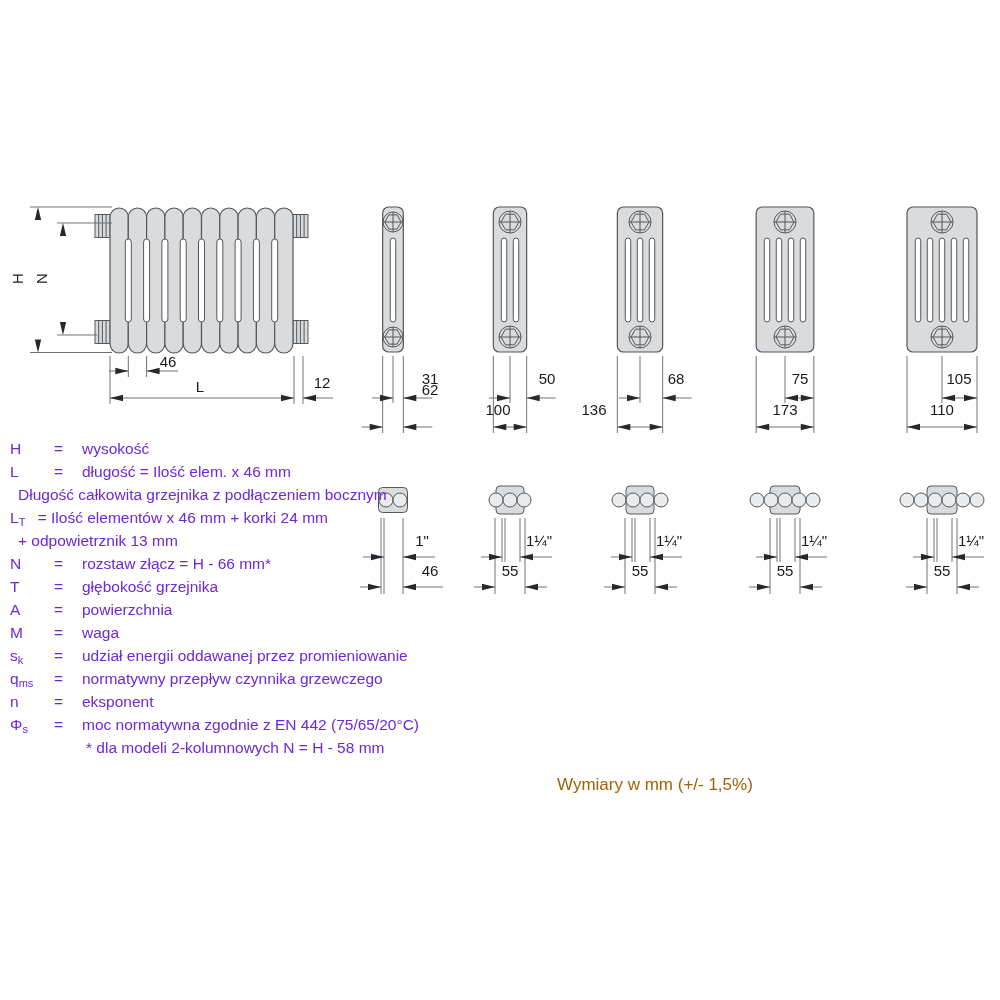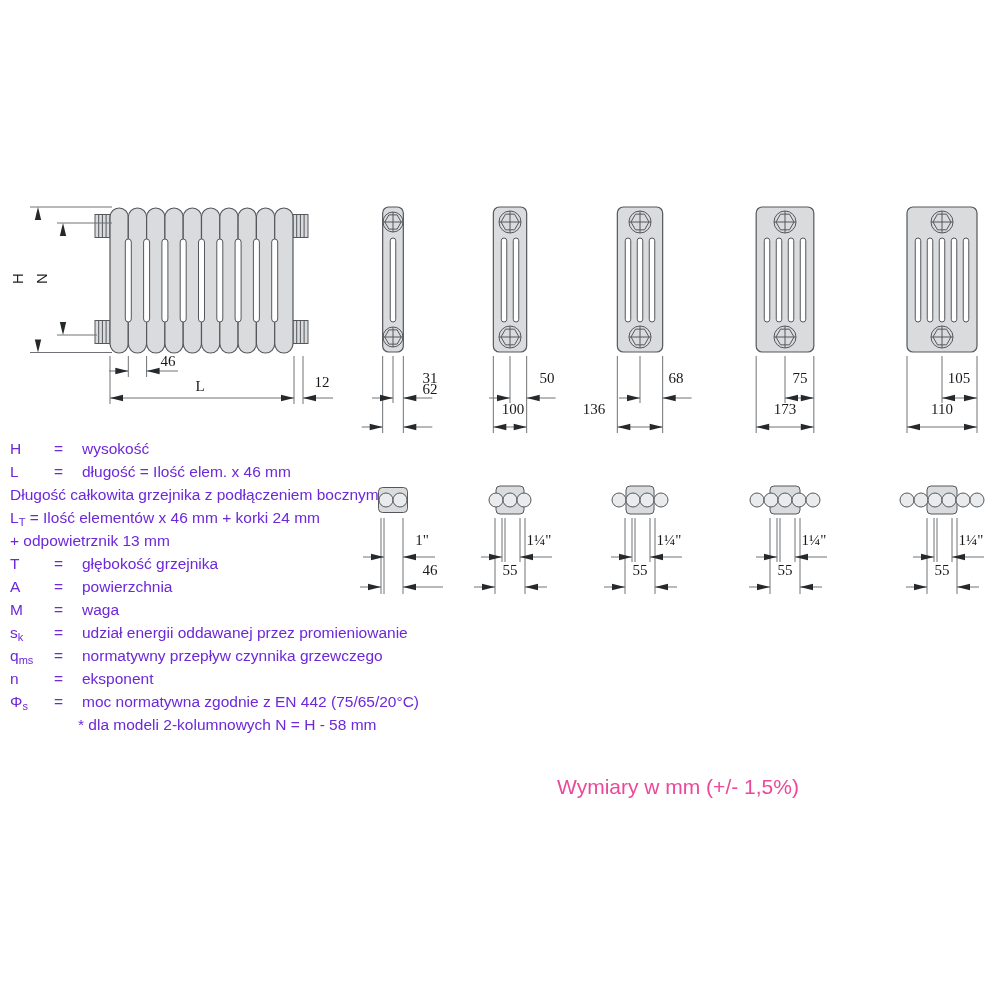"46" .ctr { font-family: Liberation Serif, serif -> none }
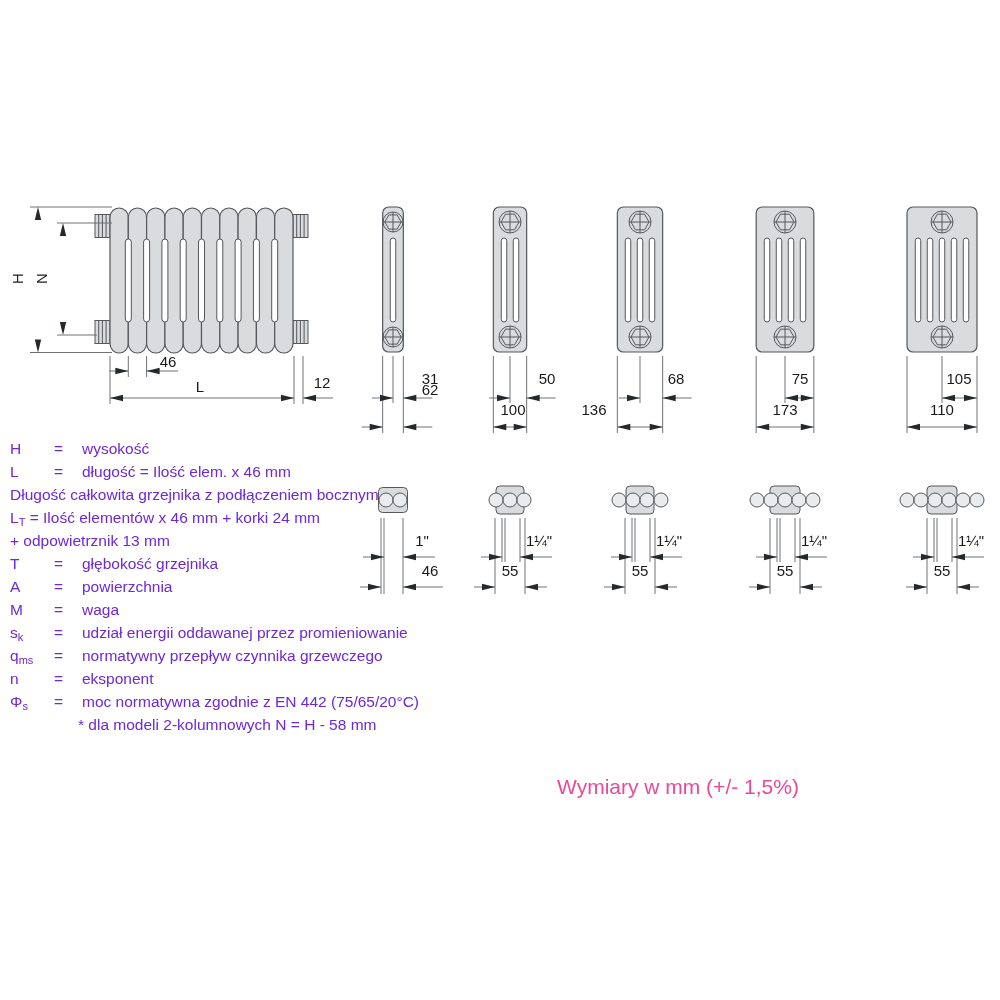"100" span.lbl { left: 513px -> 498px }
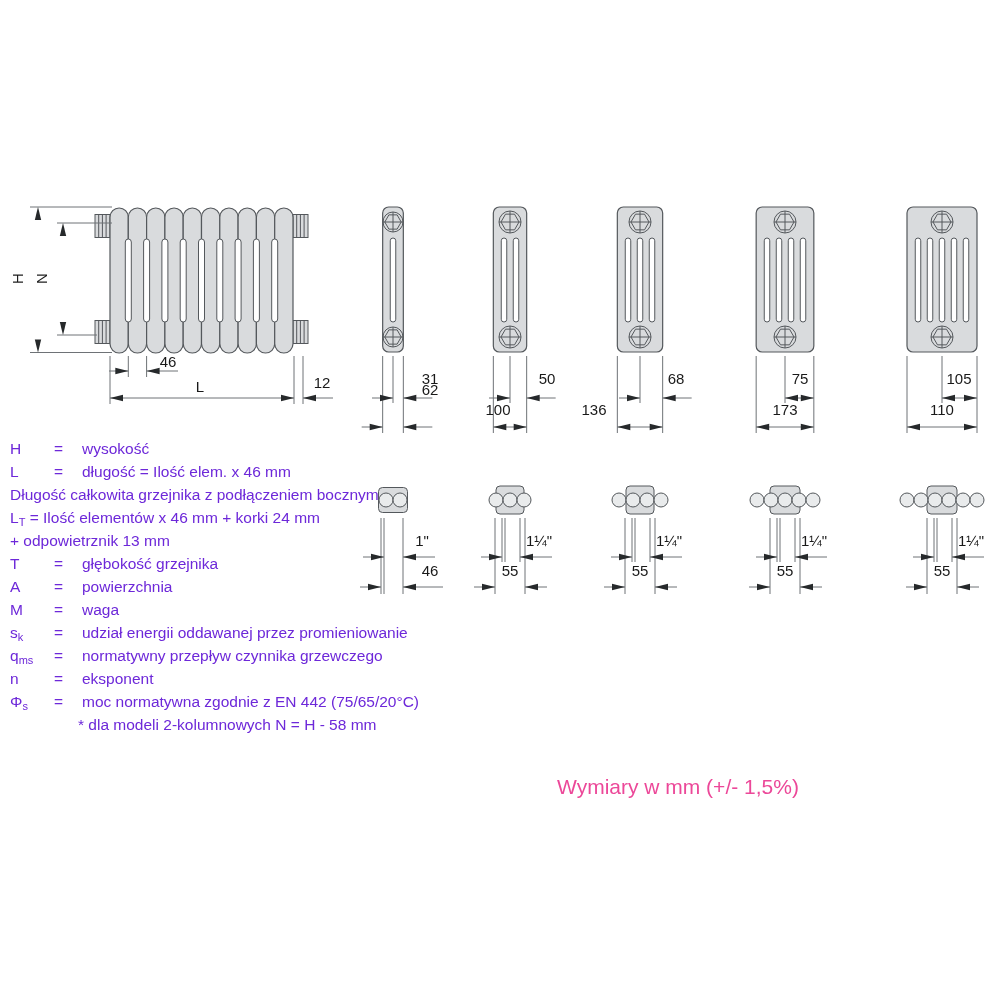"Długość całkowita grzejnika z" .lr.flow .txt { margin-left: 0 -> 8px }
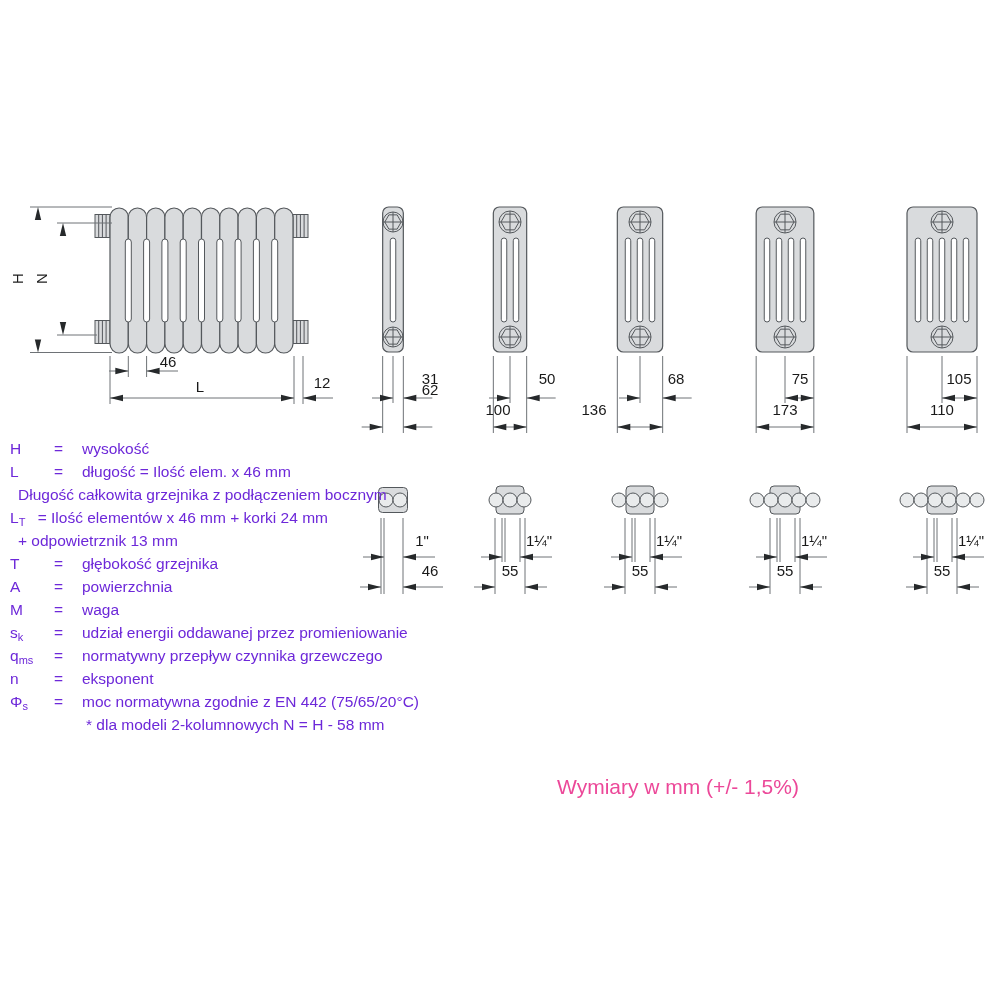"N = rozstaw złącz =" div.lr { html: none -> <div><span><span>N</span><span></span></span><span>=</span><span>rozstaw złącz = H - 66 mm*</span></div> }
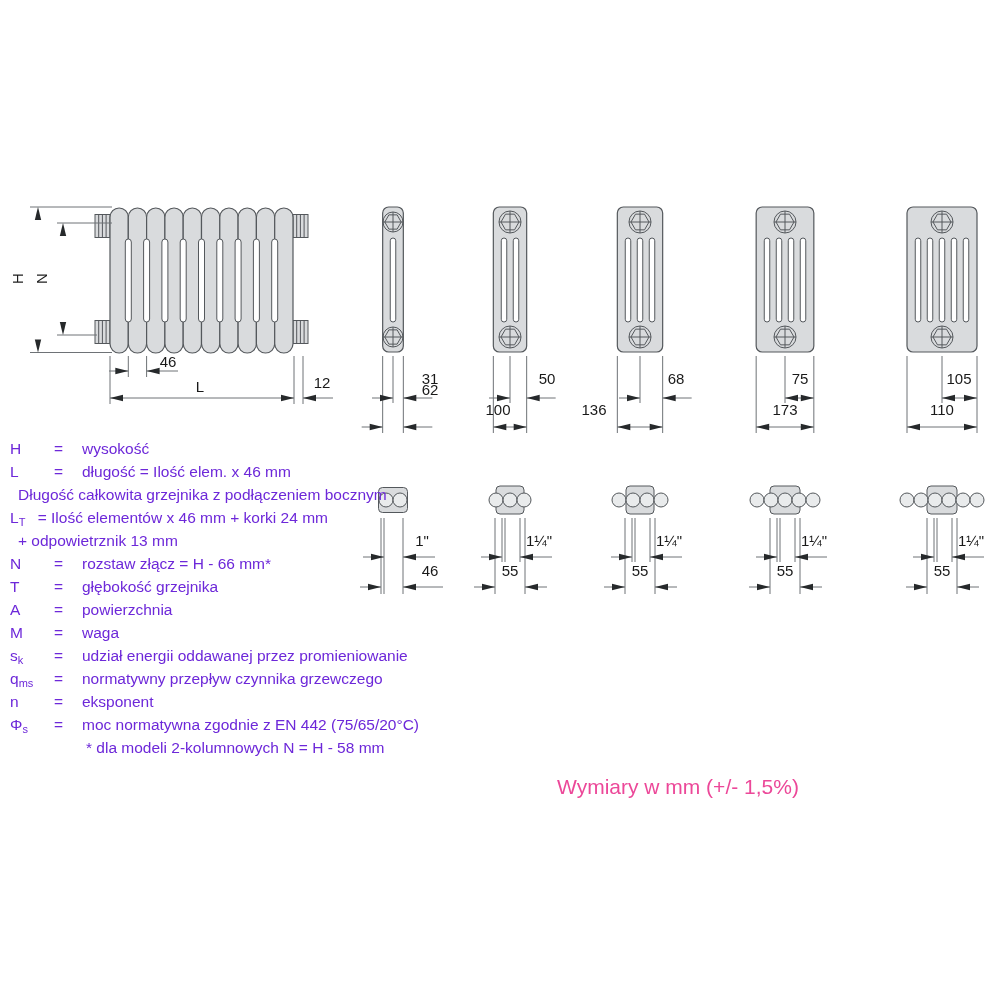"Wymiary w mm (+/- 1,5%)" .note { color: #ec4899 -> #a16207; font-size: 21px -> 17px }
